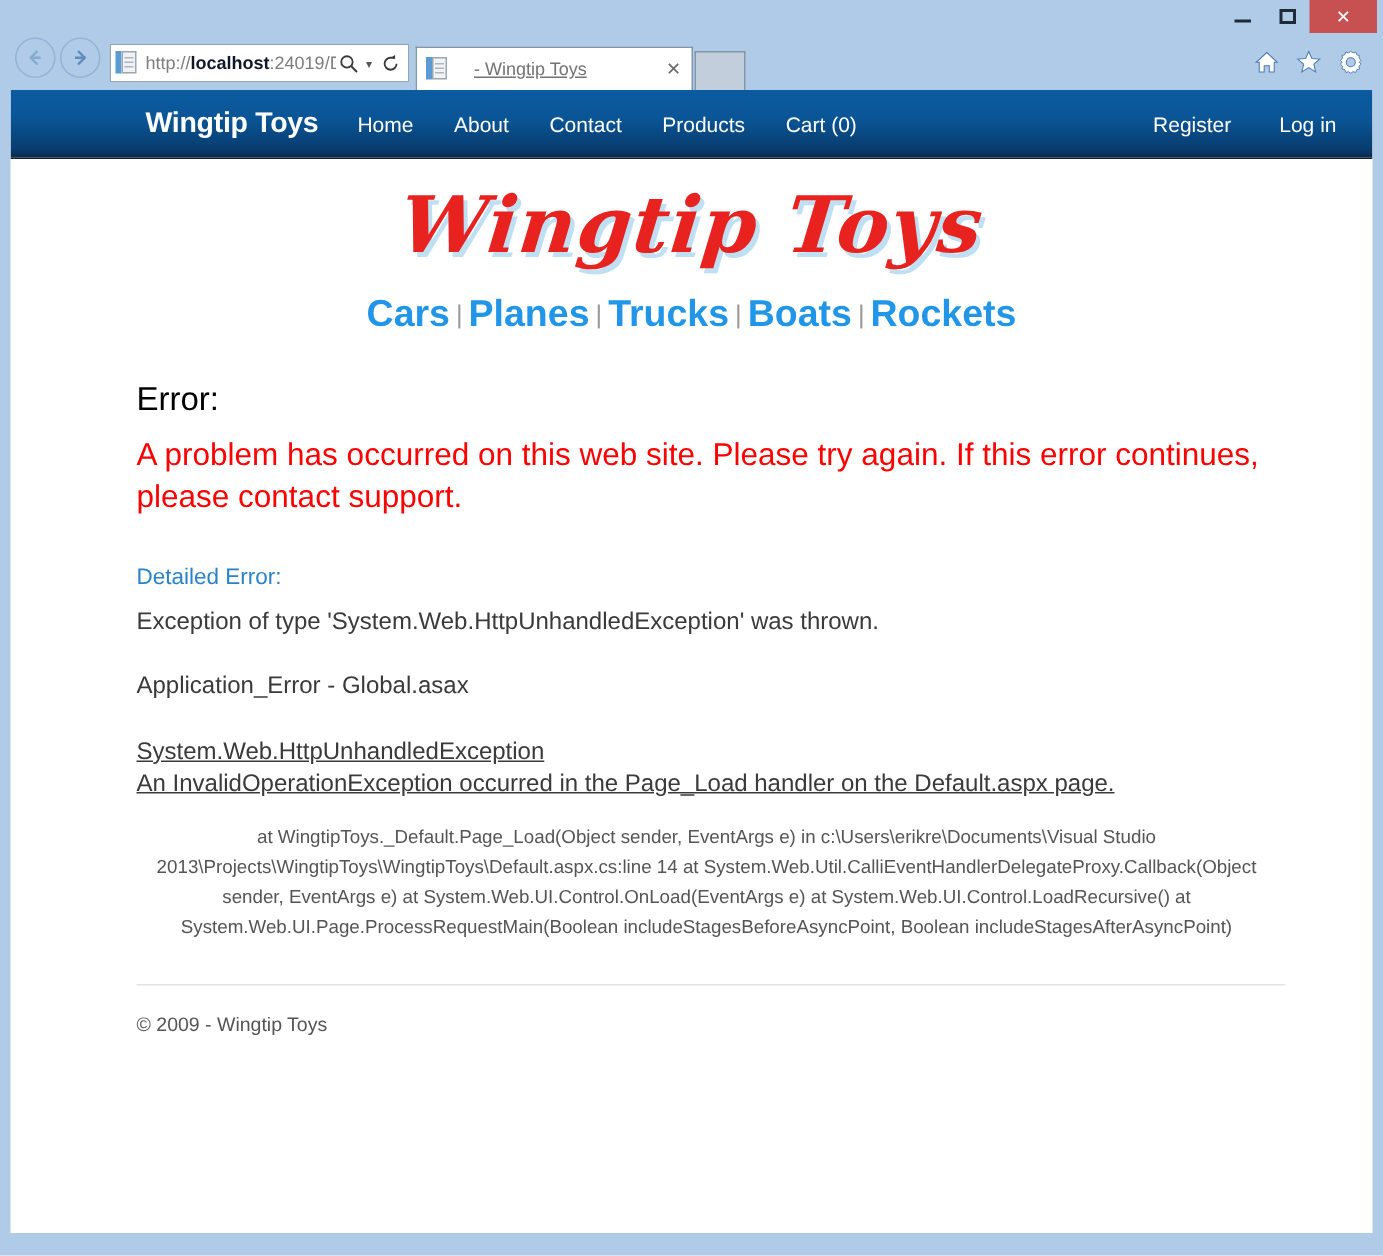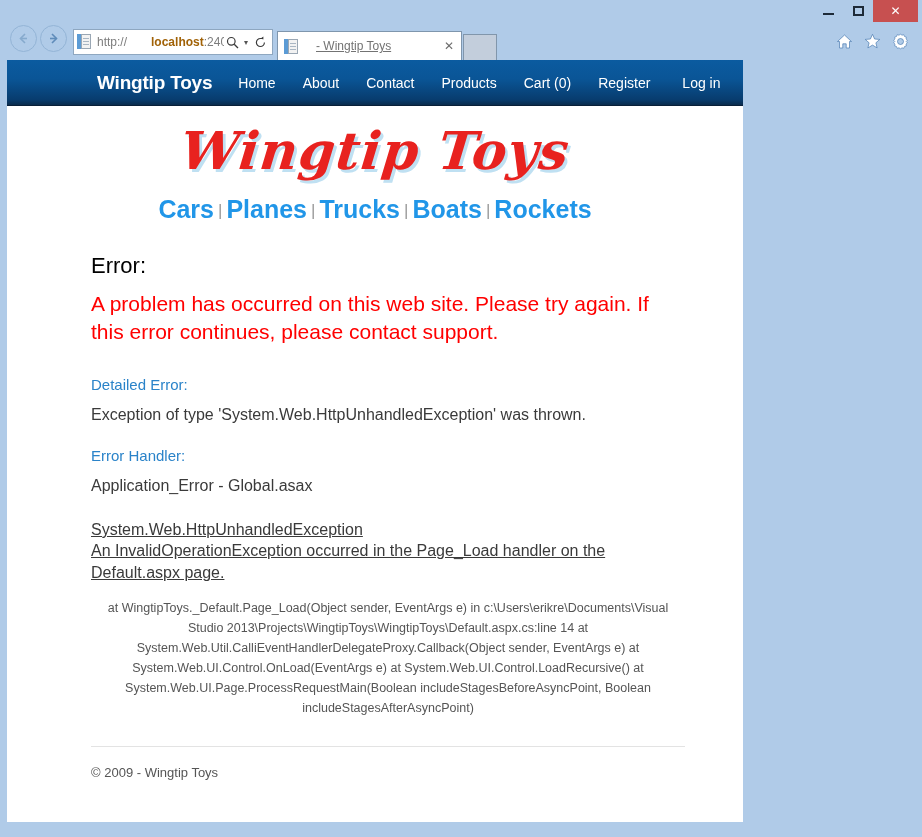"localhost" #url-text b { color: #a16207 -> #0f172a; padding-left: 24px -> none }
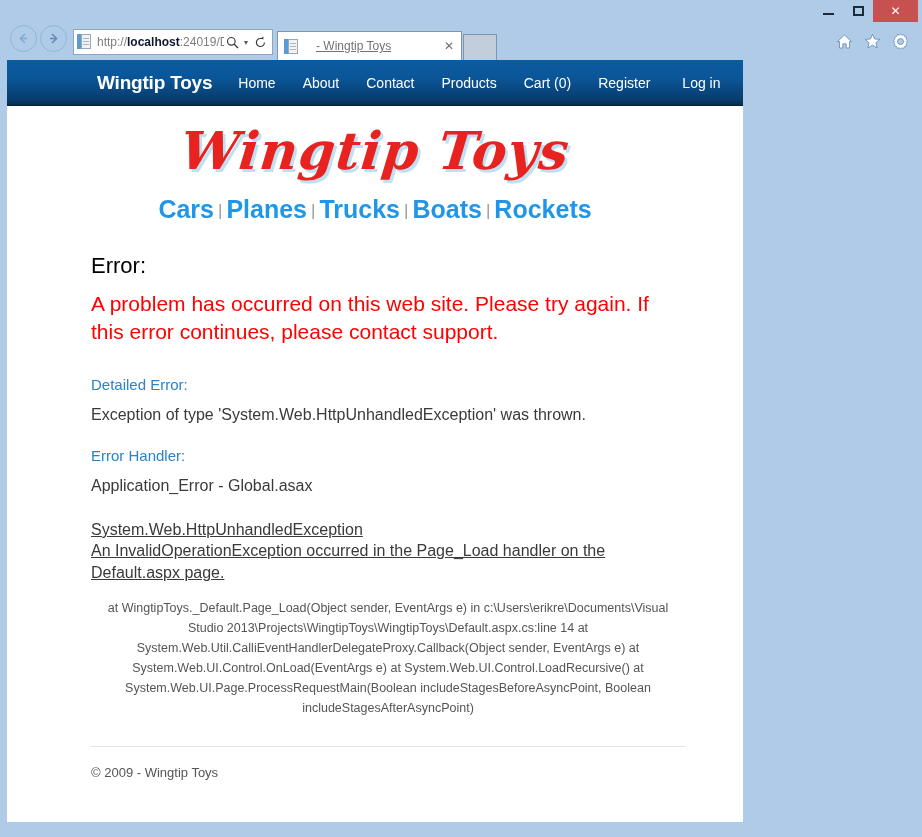"Wingtip Toys" #viewport { width: 736px -> 908px }
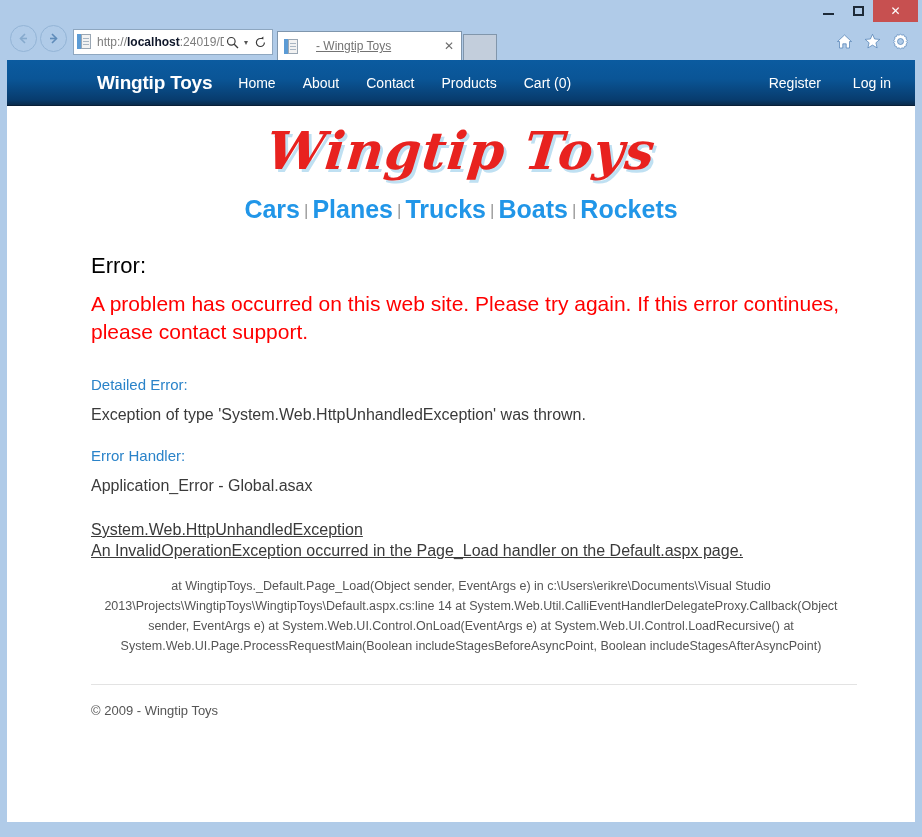"Error Handler:" p.detail-label { html: <p>Error Handler:</p> -> none }
